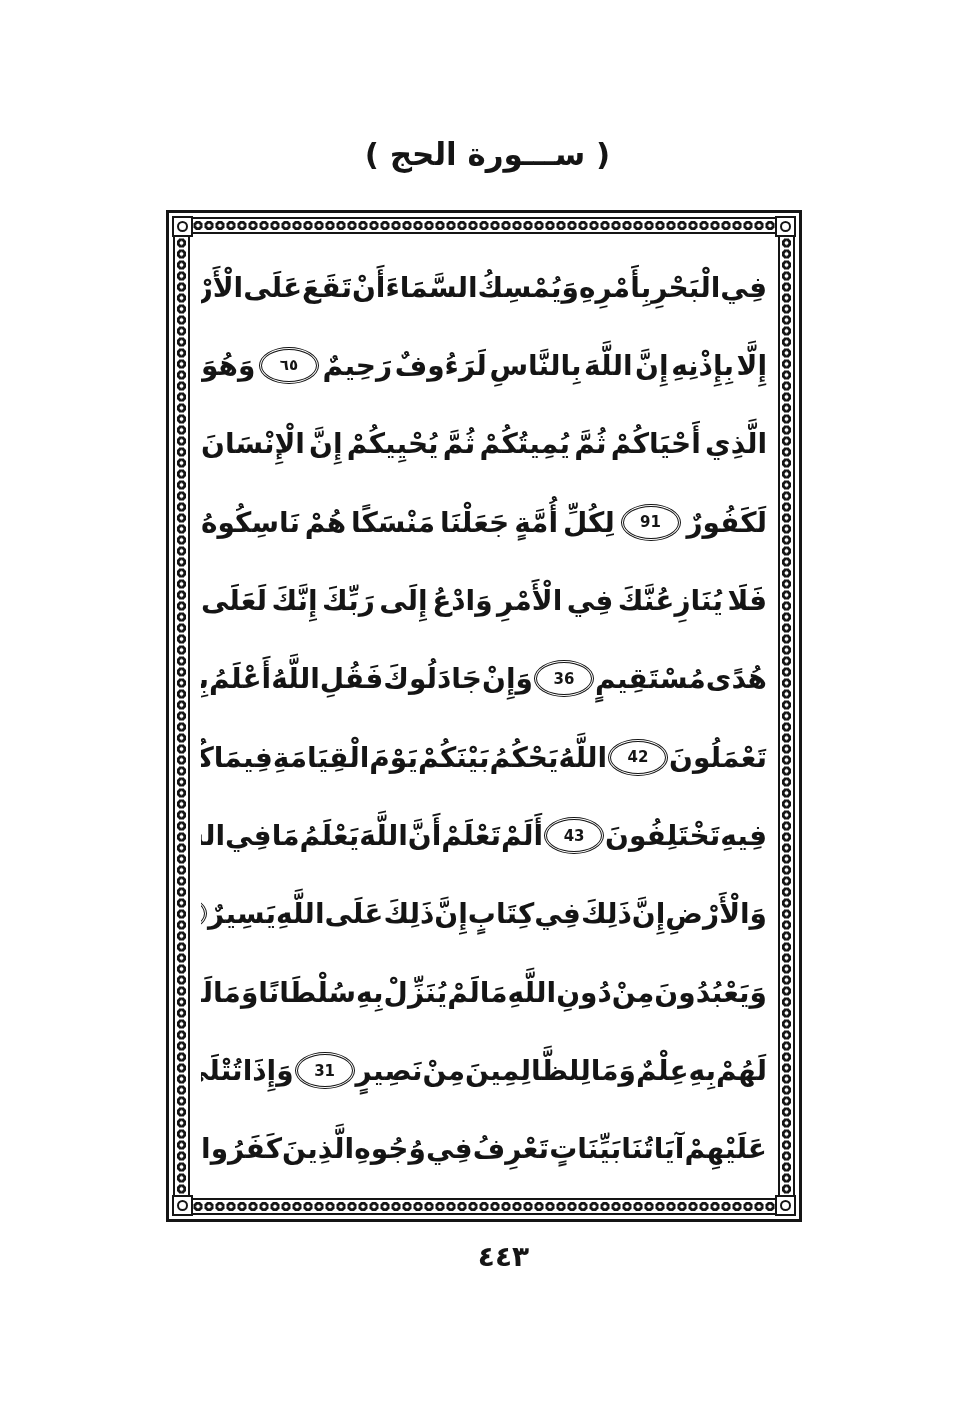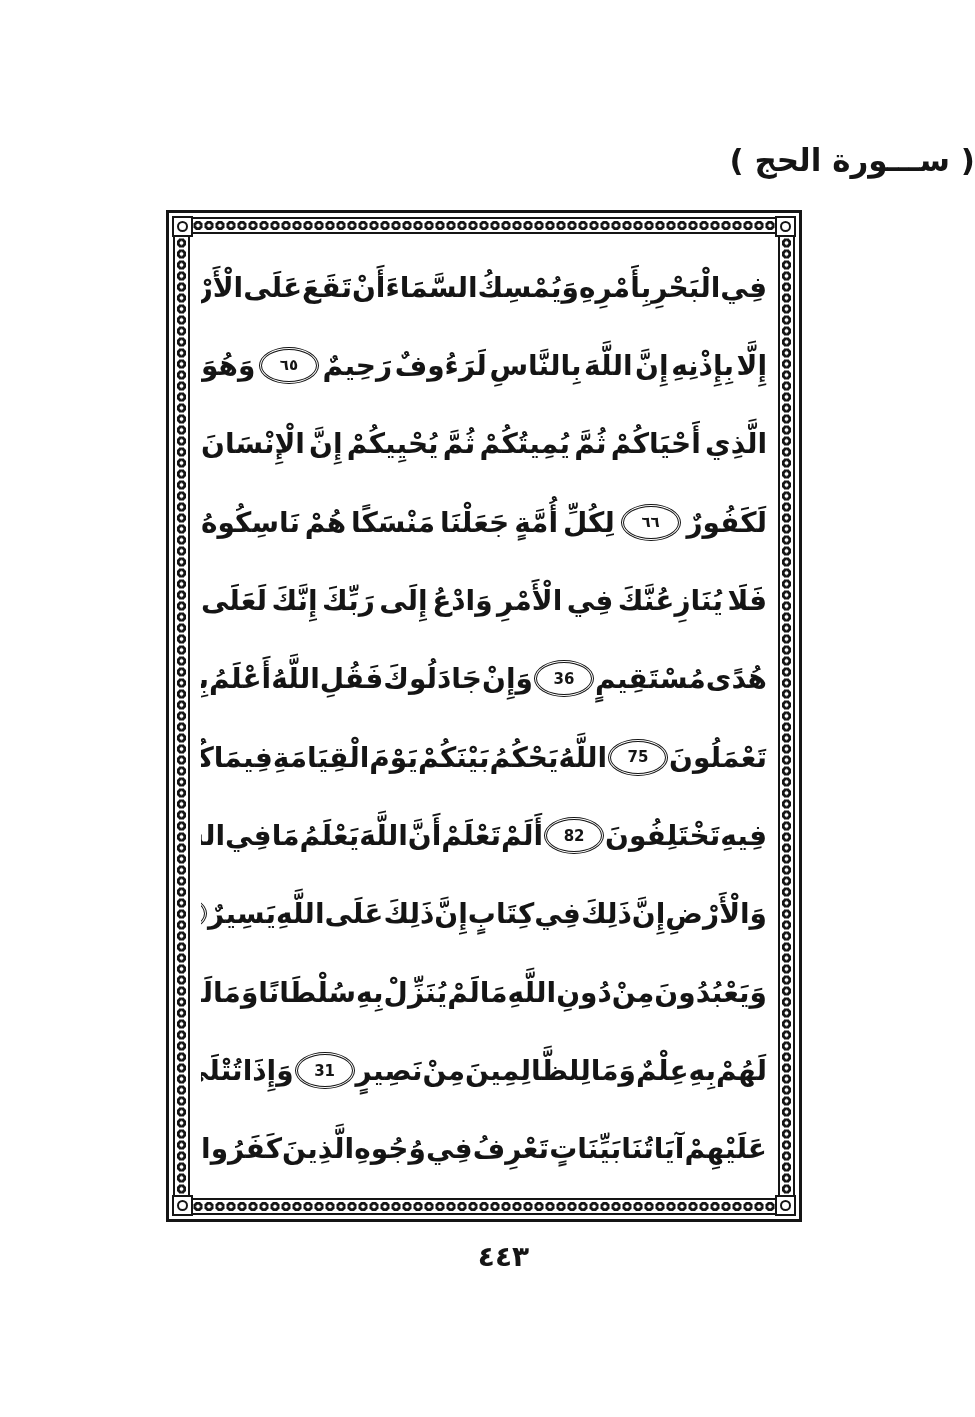"( ســـورة الحج )" .surah-header { text-align: none -> center; top: 142px -> 136px }
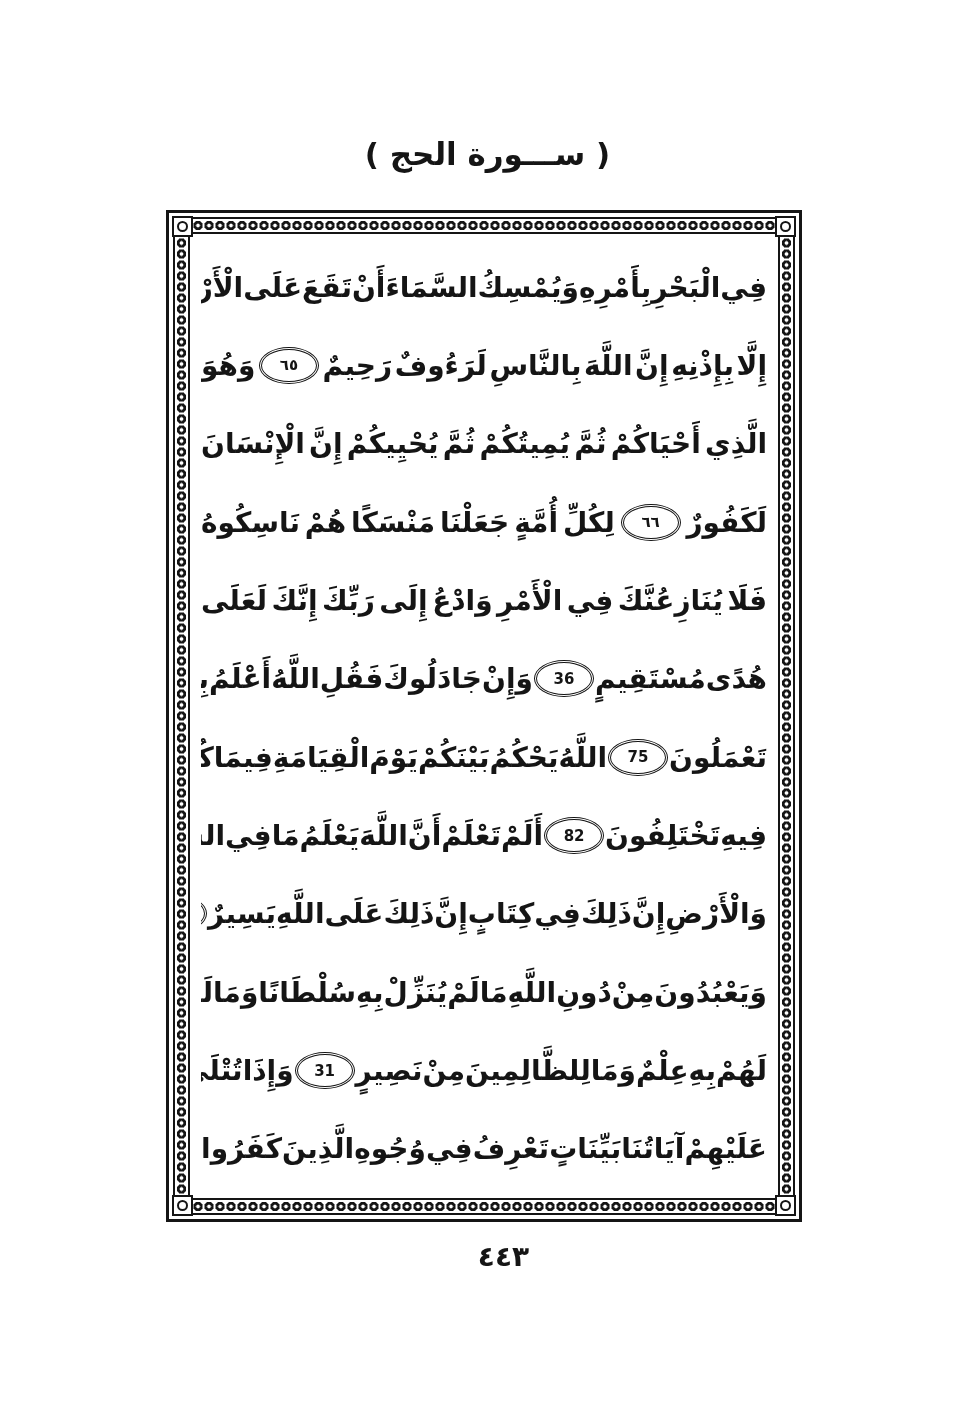"٦٦" span.ayah-marker { text: ٦٦ -> 91 }
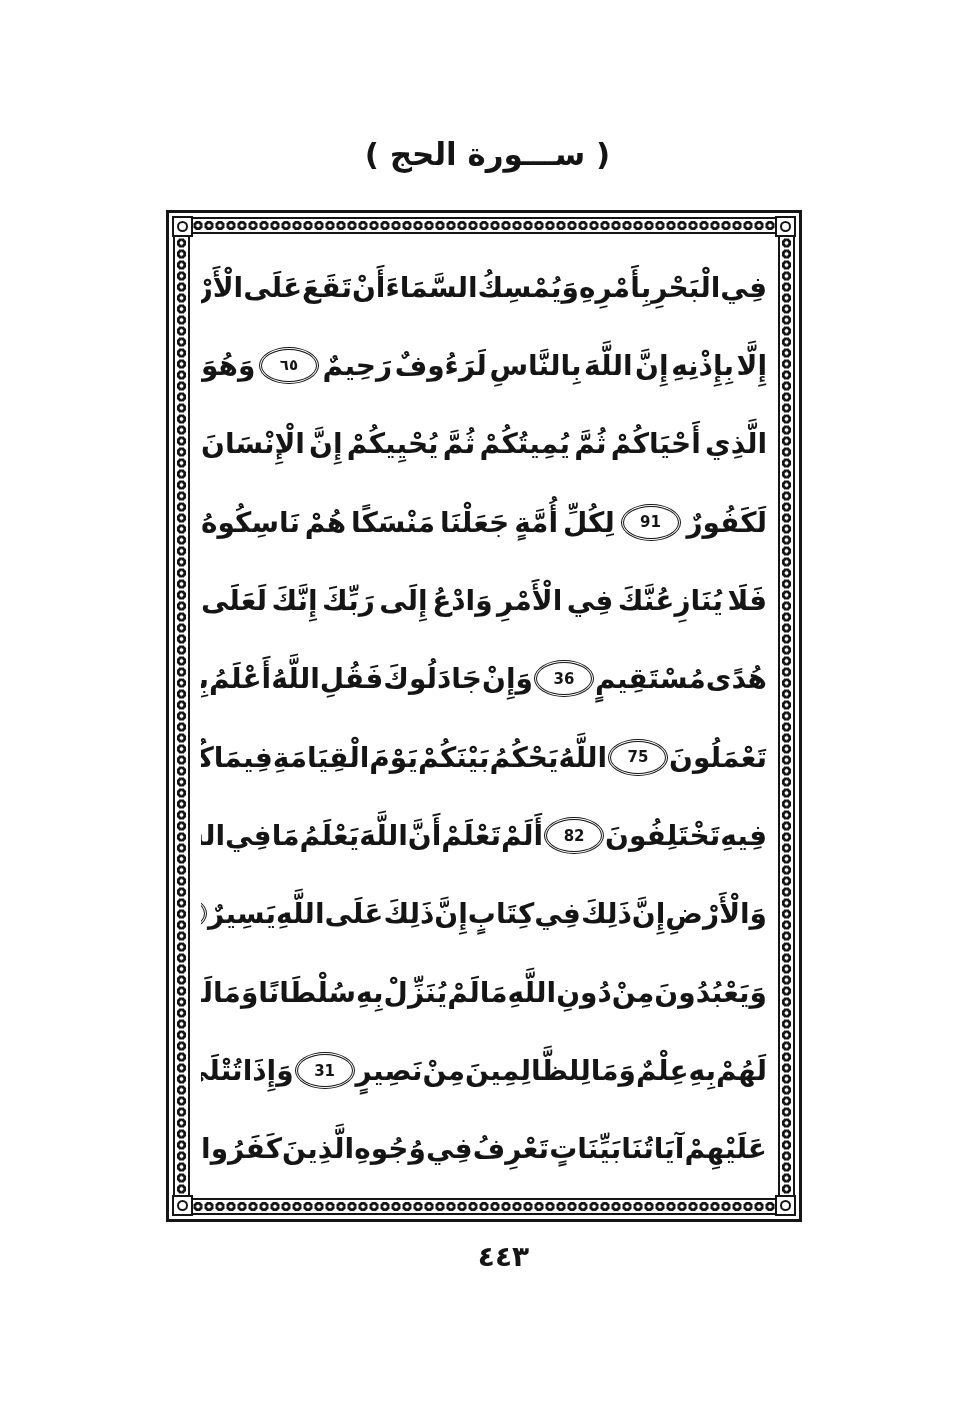"75" span.ayah-marker { text: 75 -> 42 }
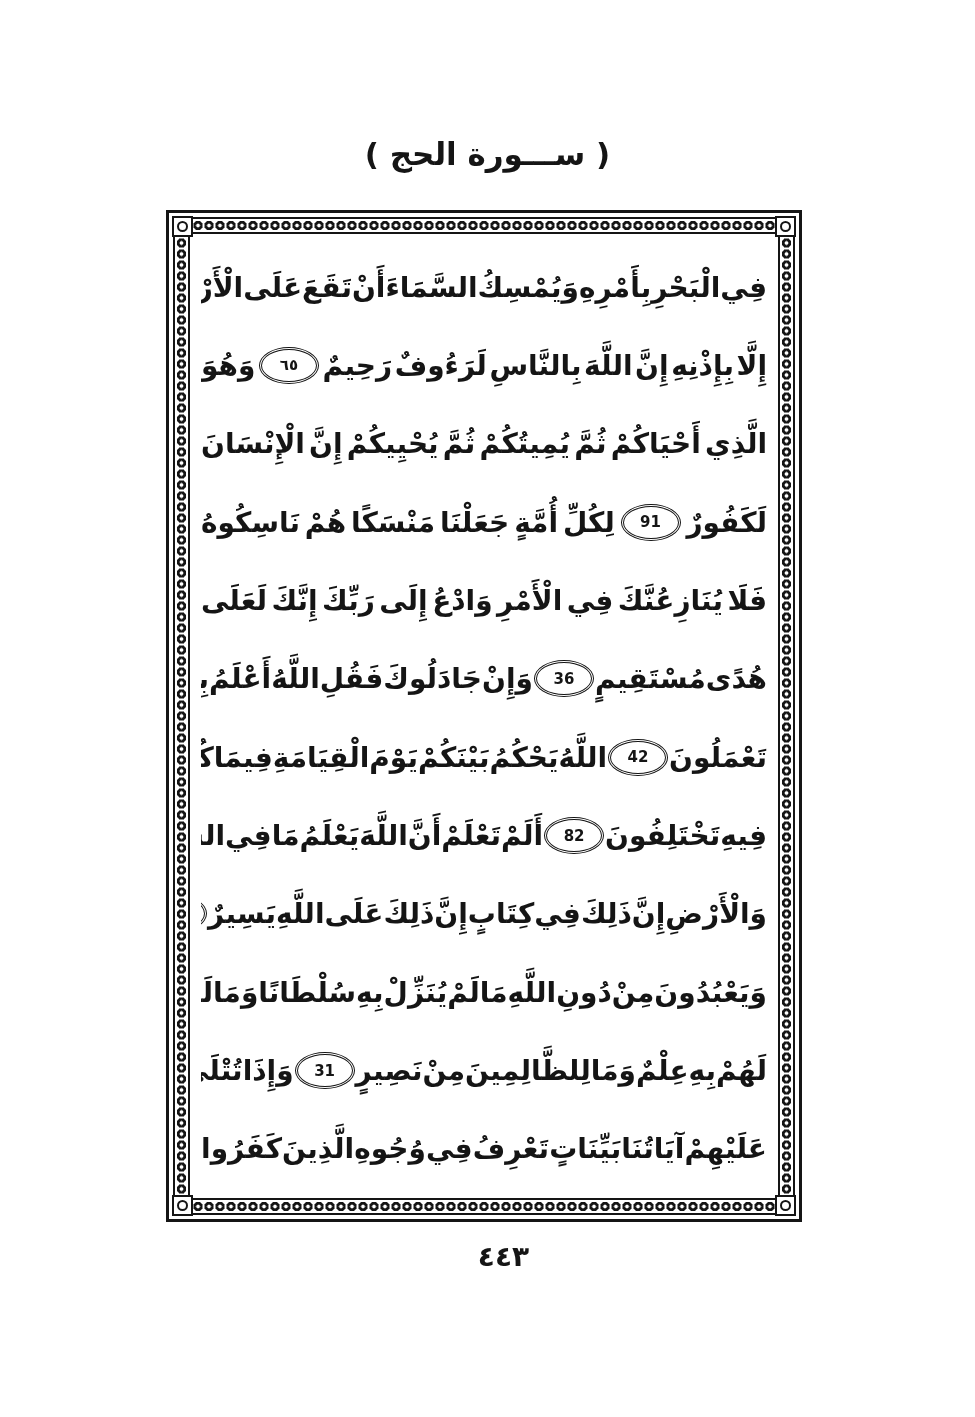"82" span.ayah-marker { text: 82 -> 43 }
